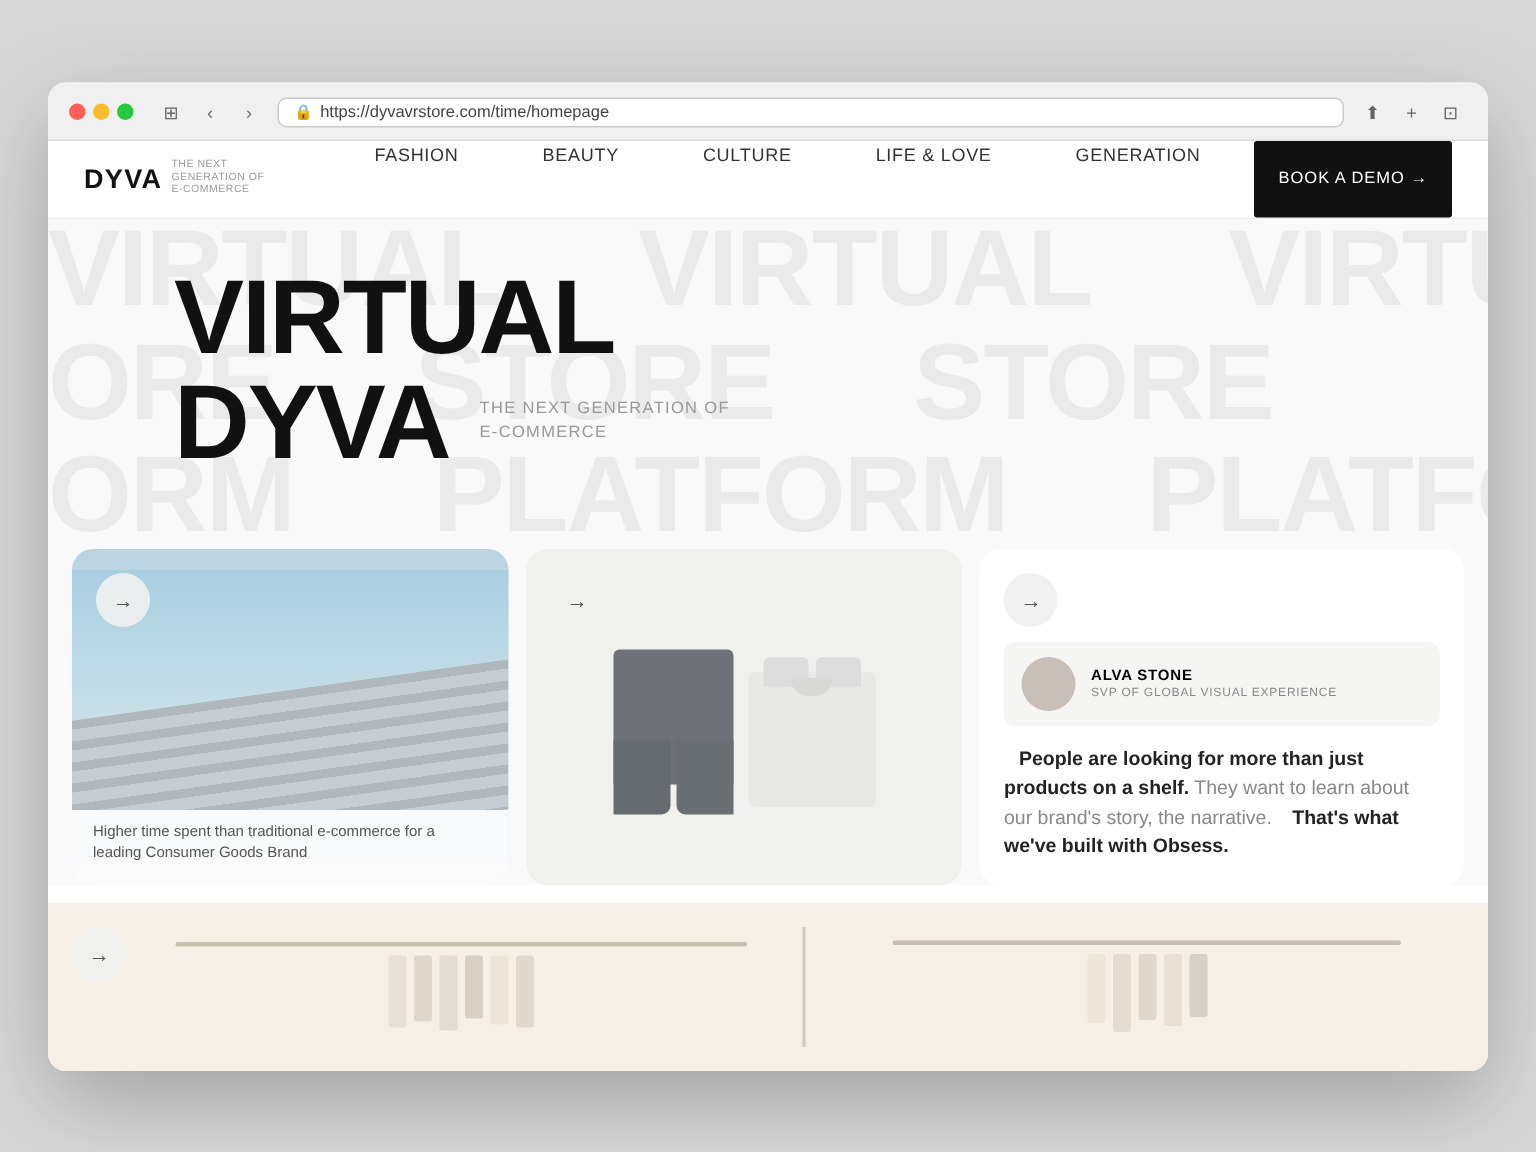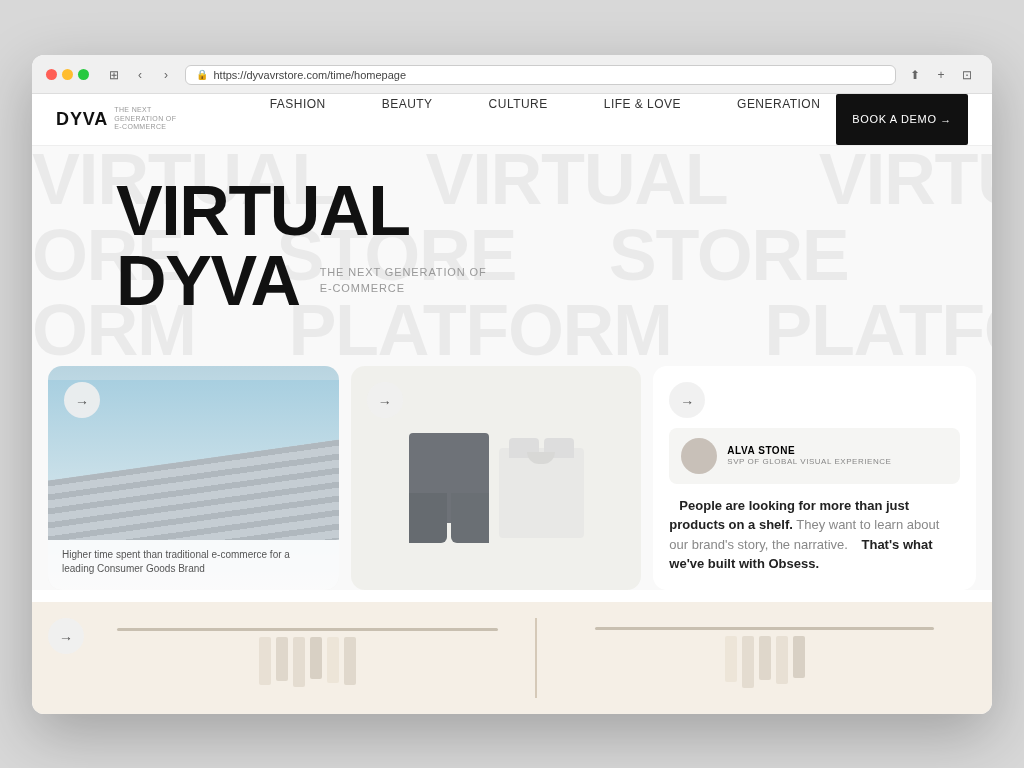"BOOK A DEMO →" .nav-cta { margin-left: 16px -> 36px }
